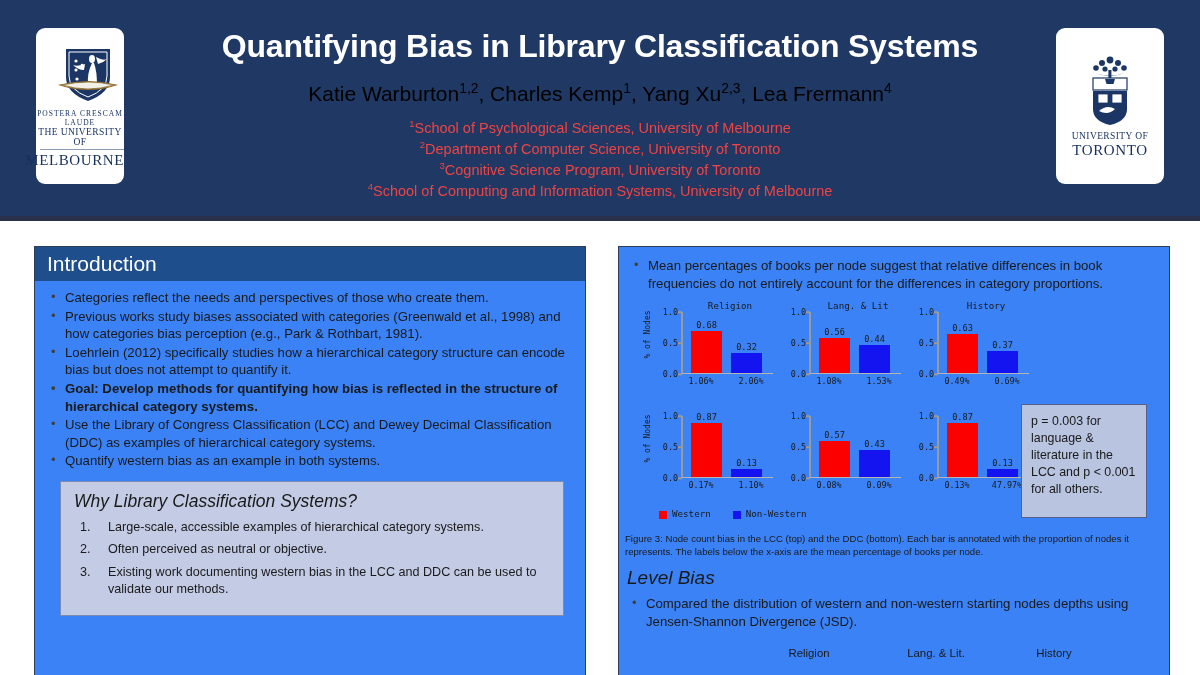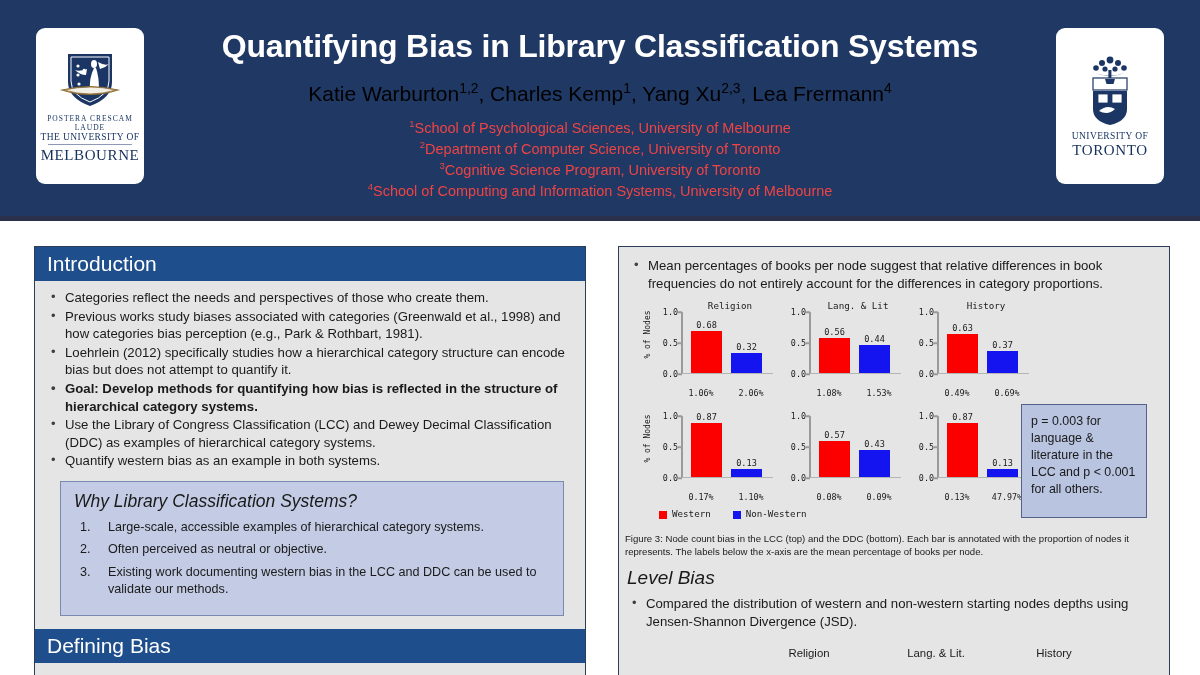"POSTERA CRESCAM LAUDE" #logo-melbourne { align-items: none -> flex-end; width: 108px -> 88px }
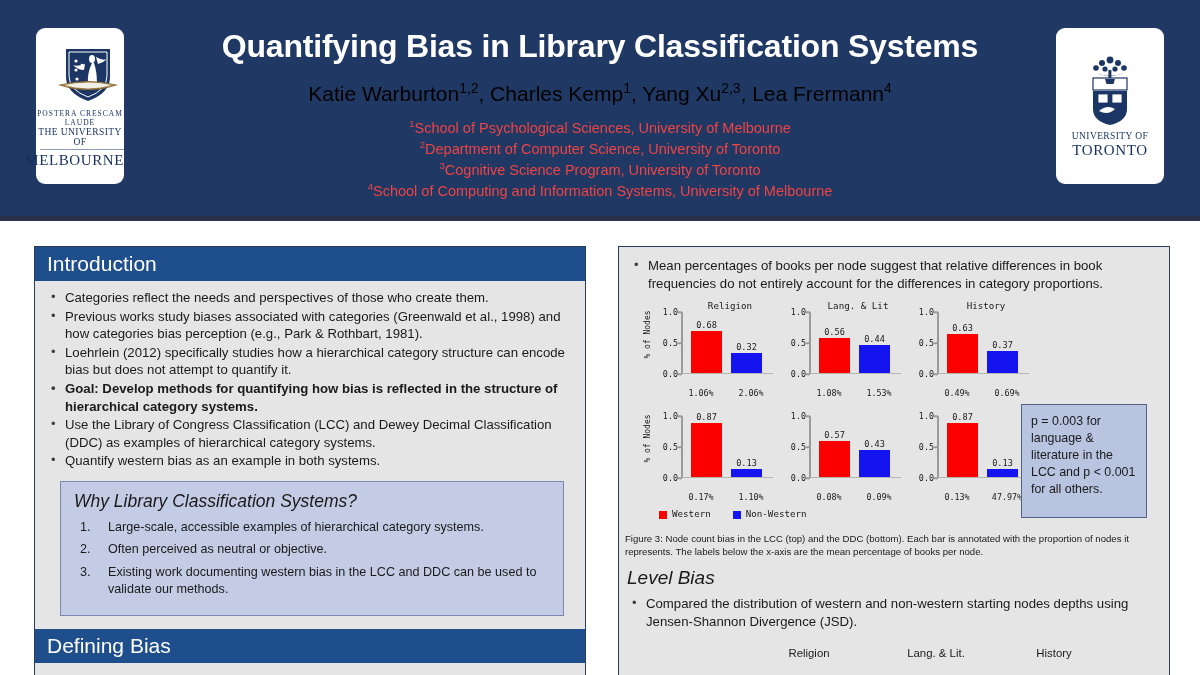"Introduction" .panel { background: #e5e5e5 -> #3b82f6 }
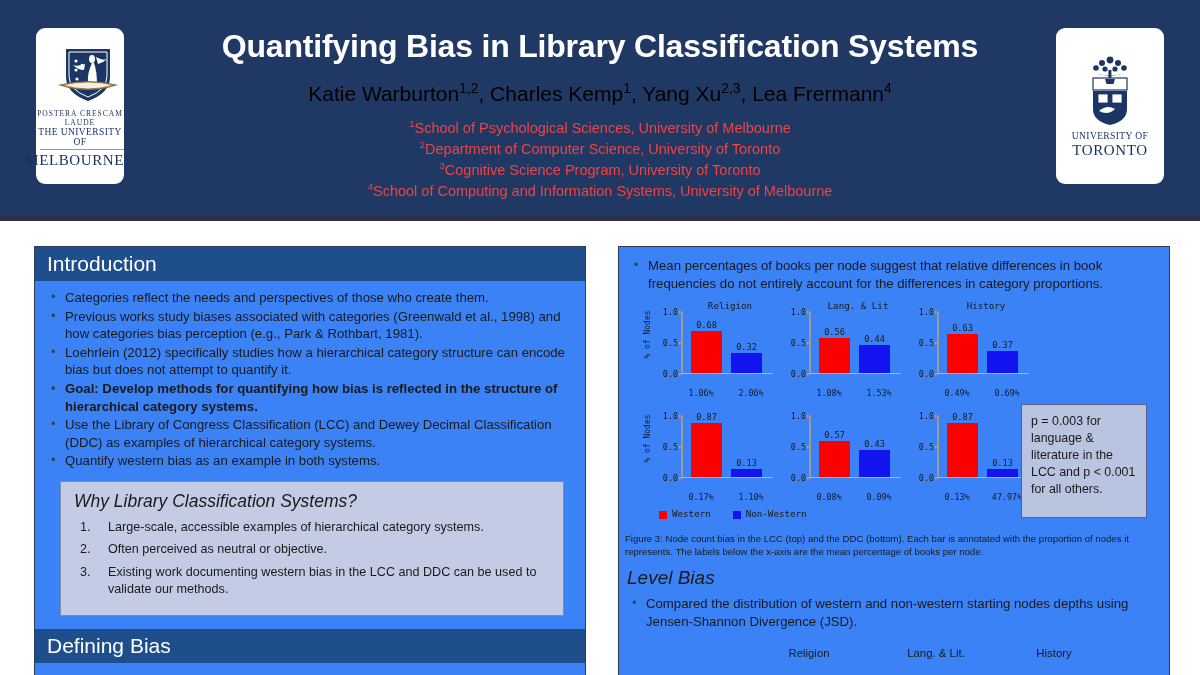"1.06%" .xtick { margin-top: 14px -> 2px }
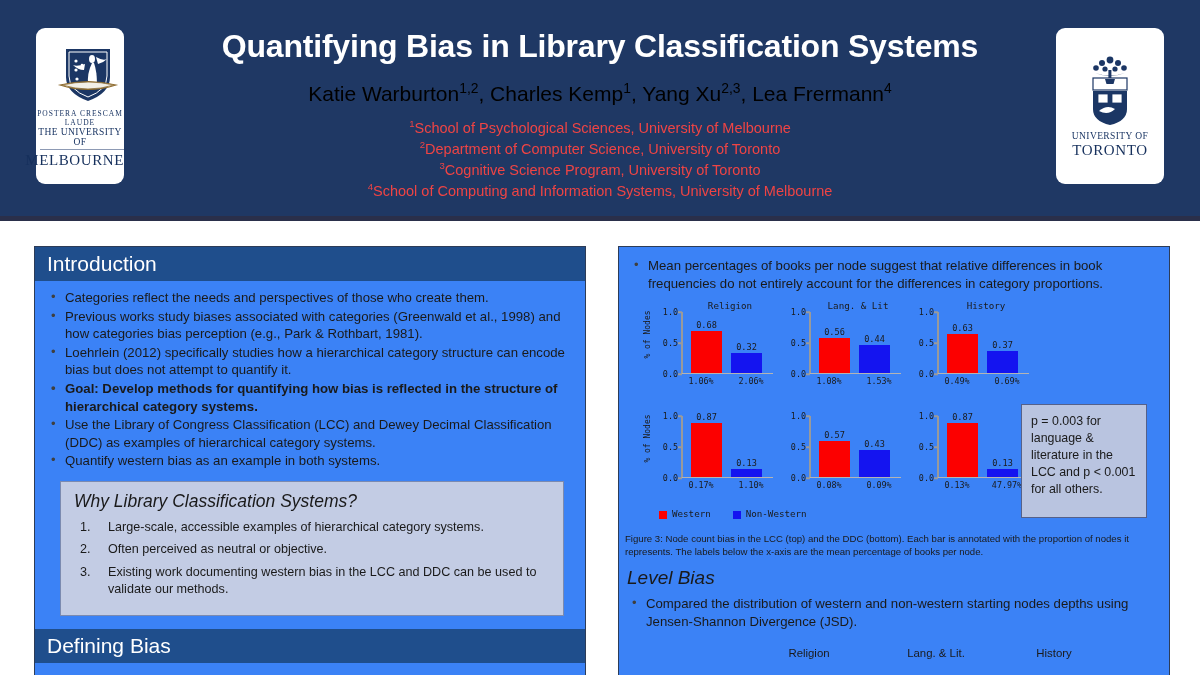"Defining Bias" div.section-head { html: <div>Defining Bias</div> -> none }
